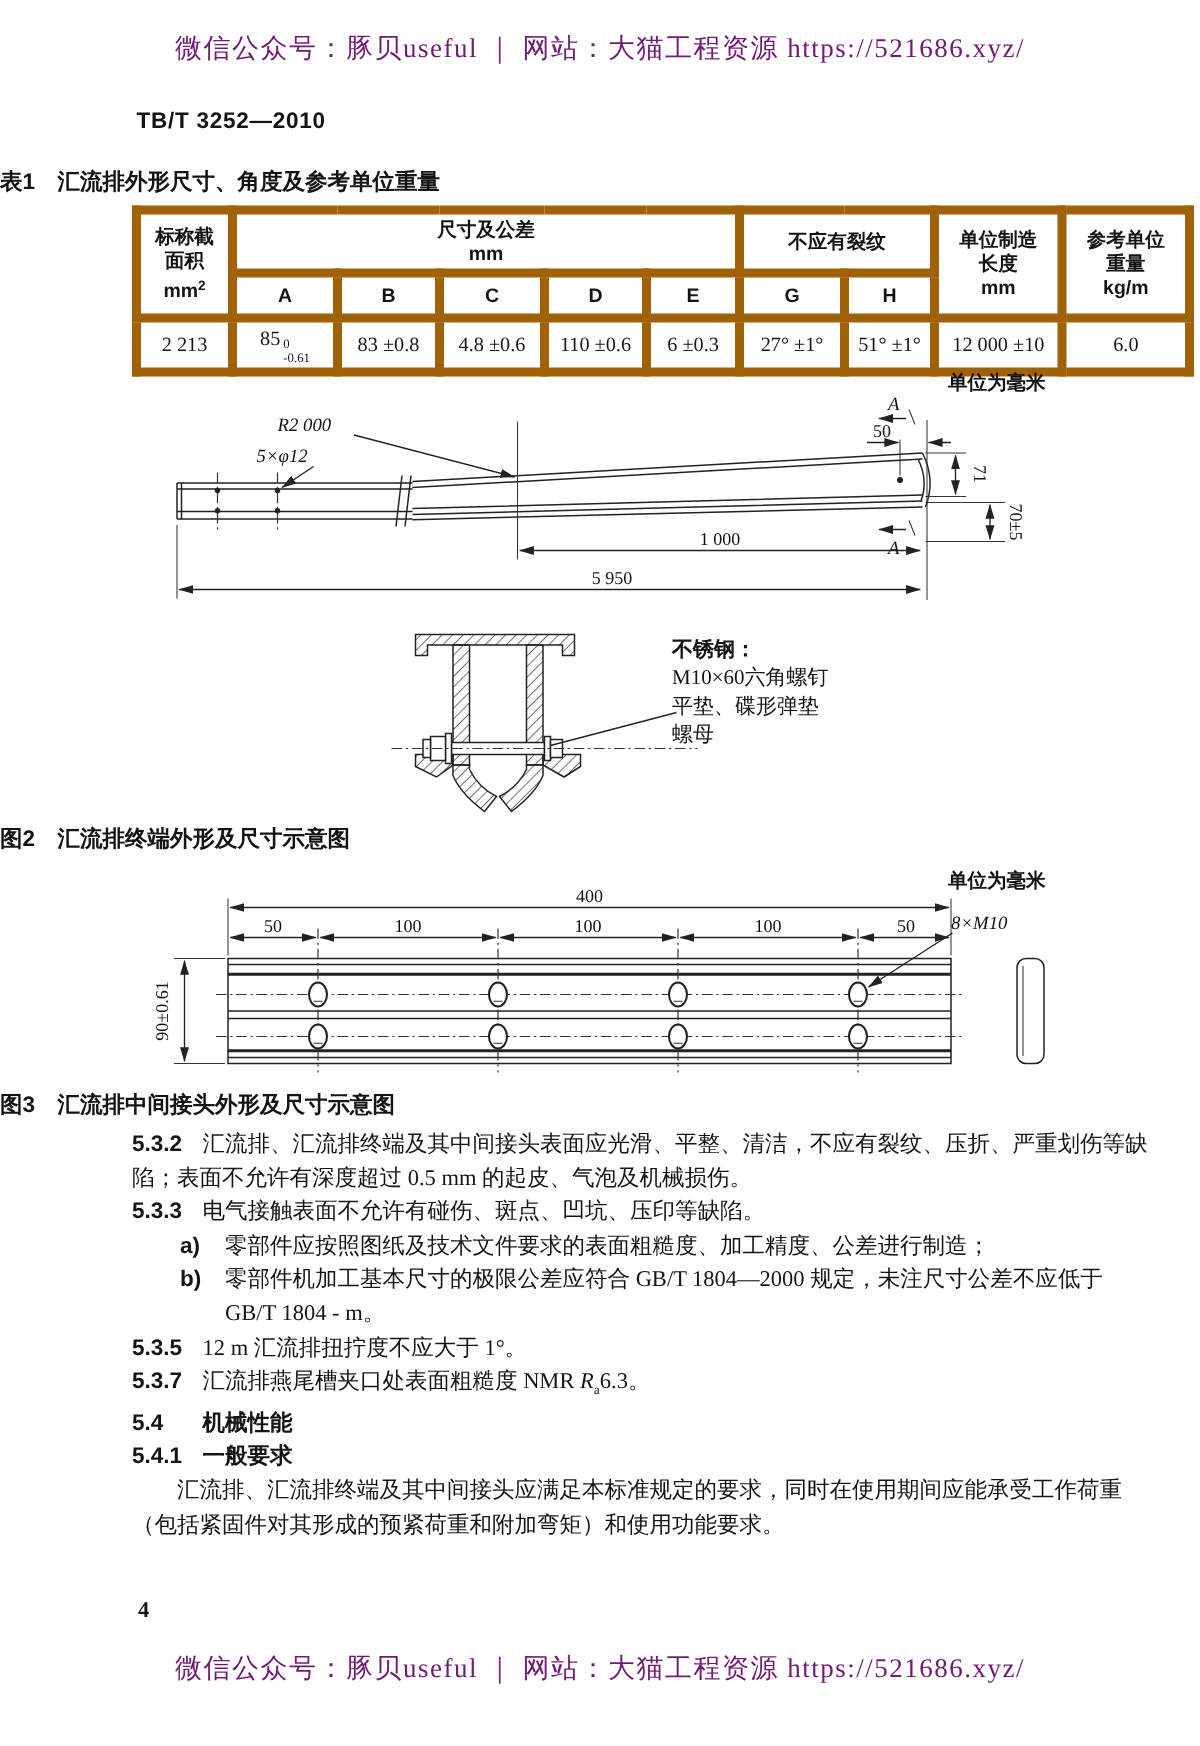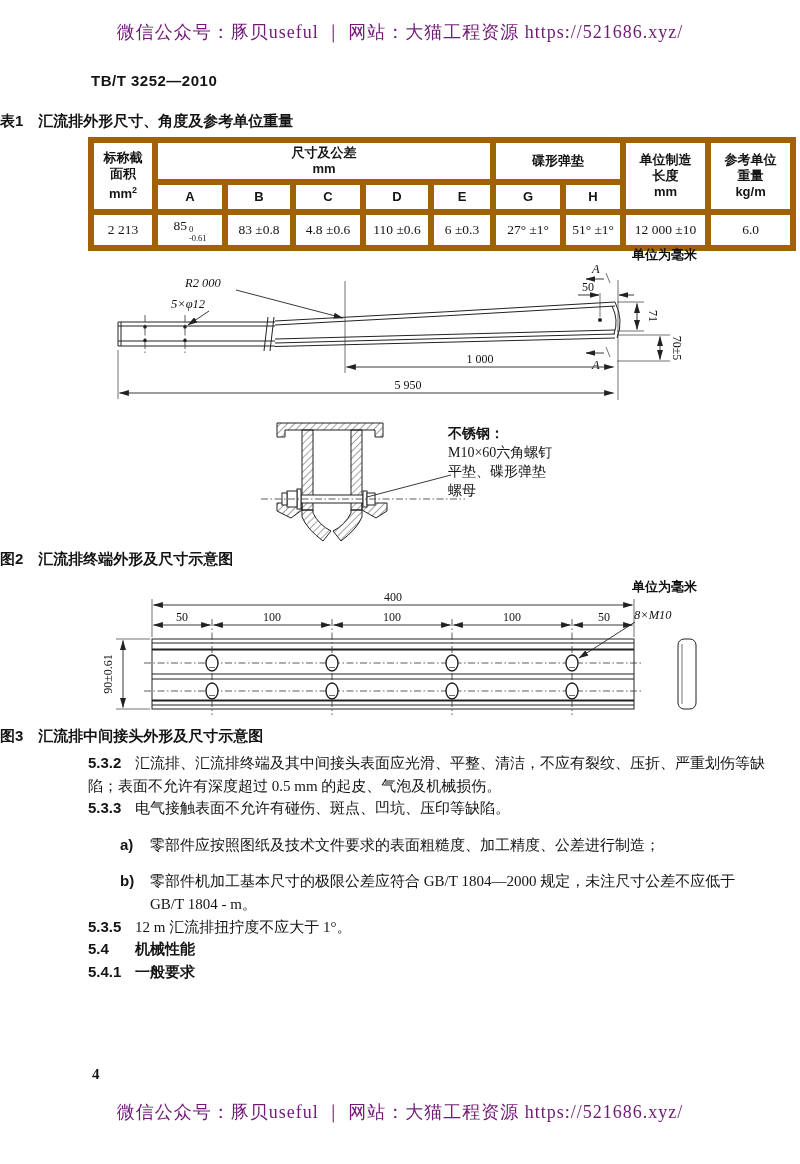"碟形弹垫" div { text: 碟形弹垫 -> 不应有裂纹 }
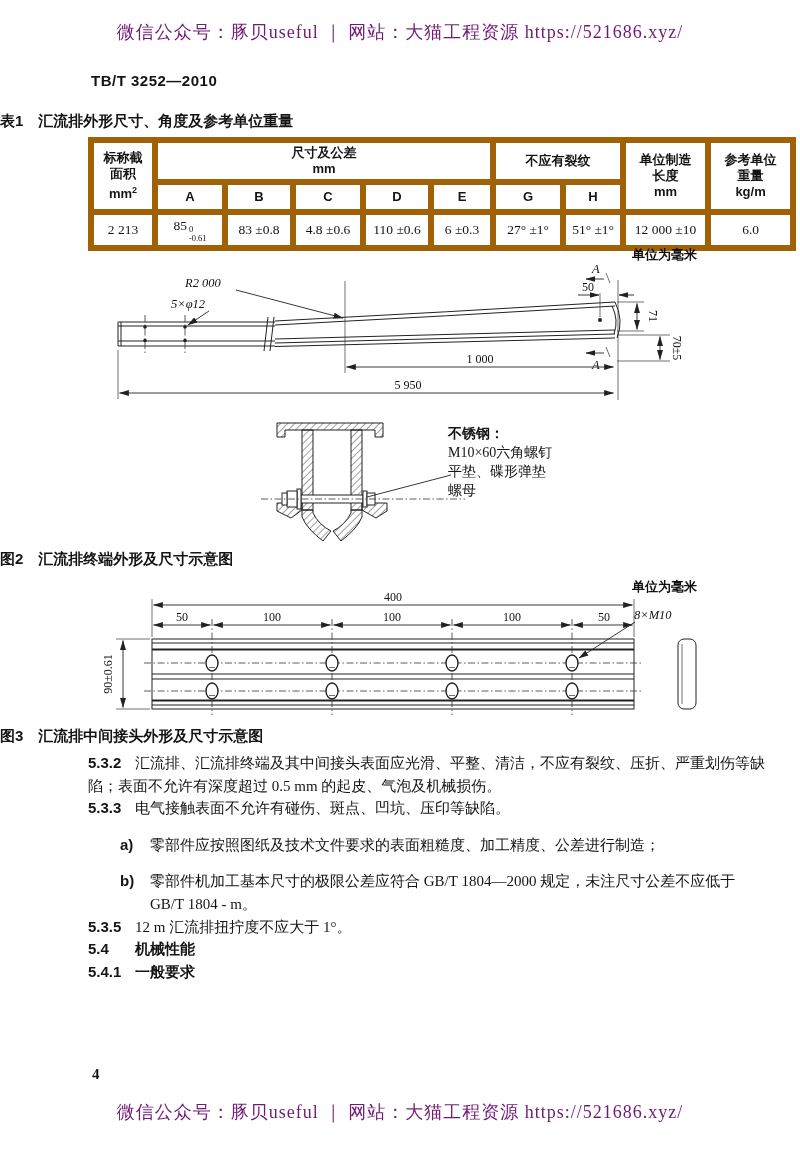"a) 零部件应按照图纸及技术文件要求的表面粗糙度、加工精度、公差进行制造；" p.sub { margin-top: 14px -> none }
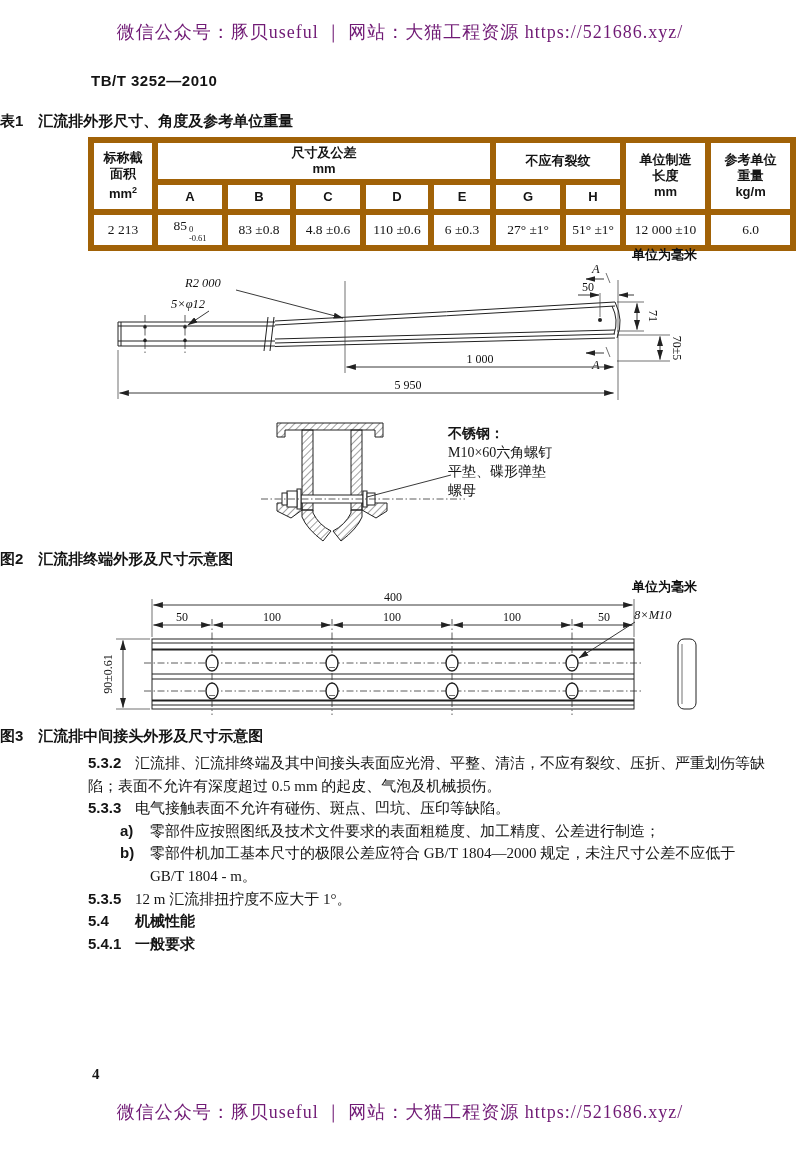"5.3.7 汇流排燕尾槽夹口处表面粗糙度 NMR Ra6.3。" p { html: none -> <p><b>5.3.7</b><span>汇流排燕尾槽夹口处表面粗糙度 NMR </span><span>R</span><sub>a</sub><span>6.3。</span></p> }
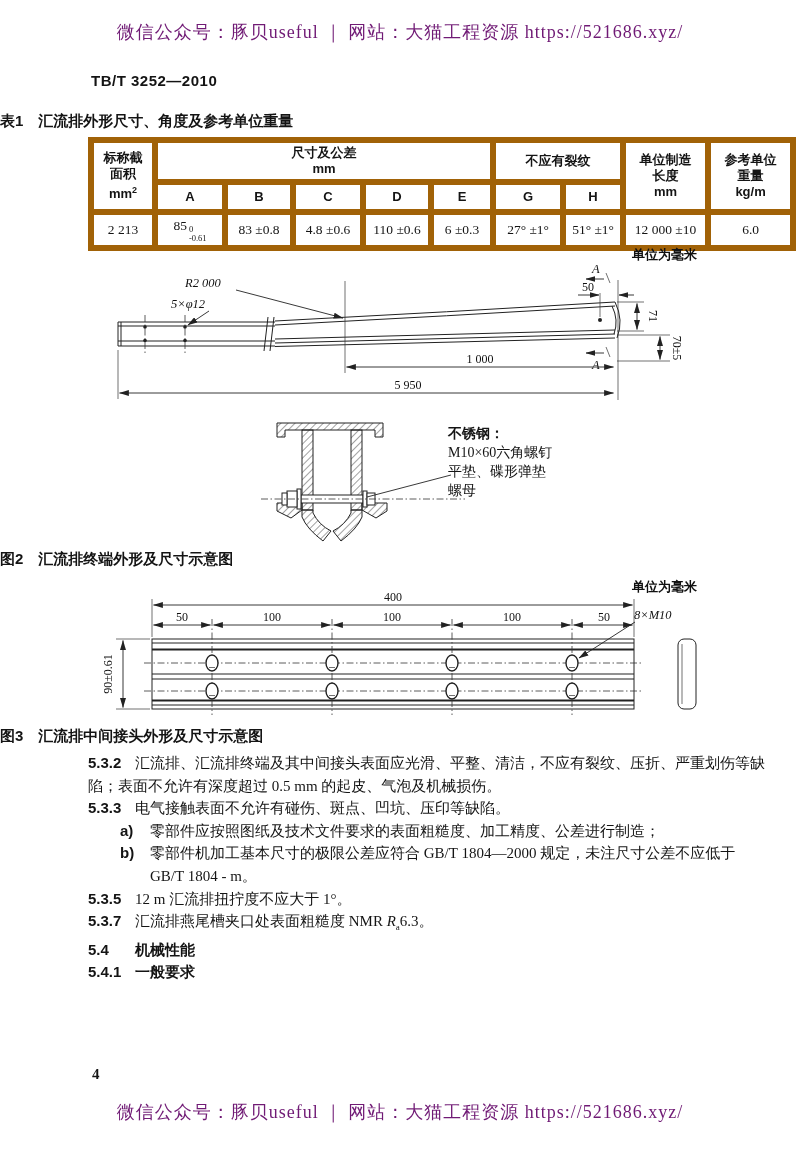"汇流排、汇流排终端及其中间接头应满足本标准规定的要求，同时在使用期间应能承受工作" p.para { html: none -> <p>汇流排、汇流排终端及其中间接头应满足本标准规定的要求，同时在使用期间应能承受工作荷重（包括紧固件对其形成的预紧荷重和附加弯矩）和使用功能要求。</p> }
